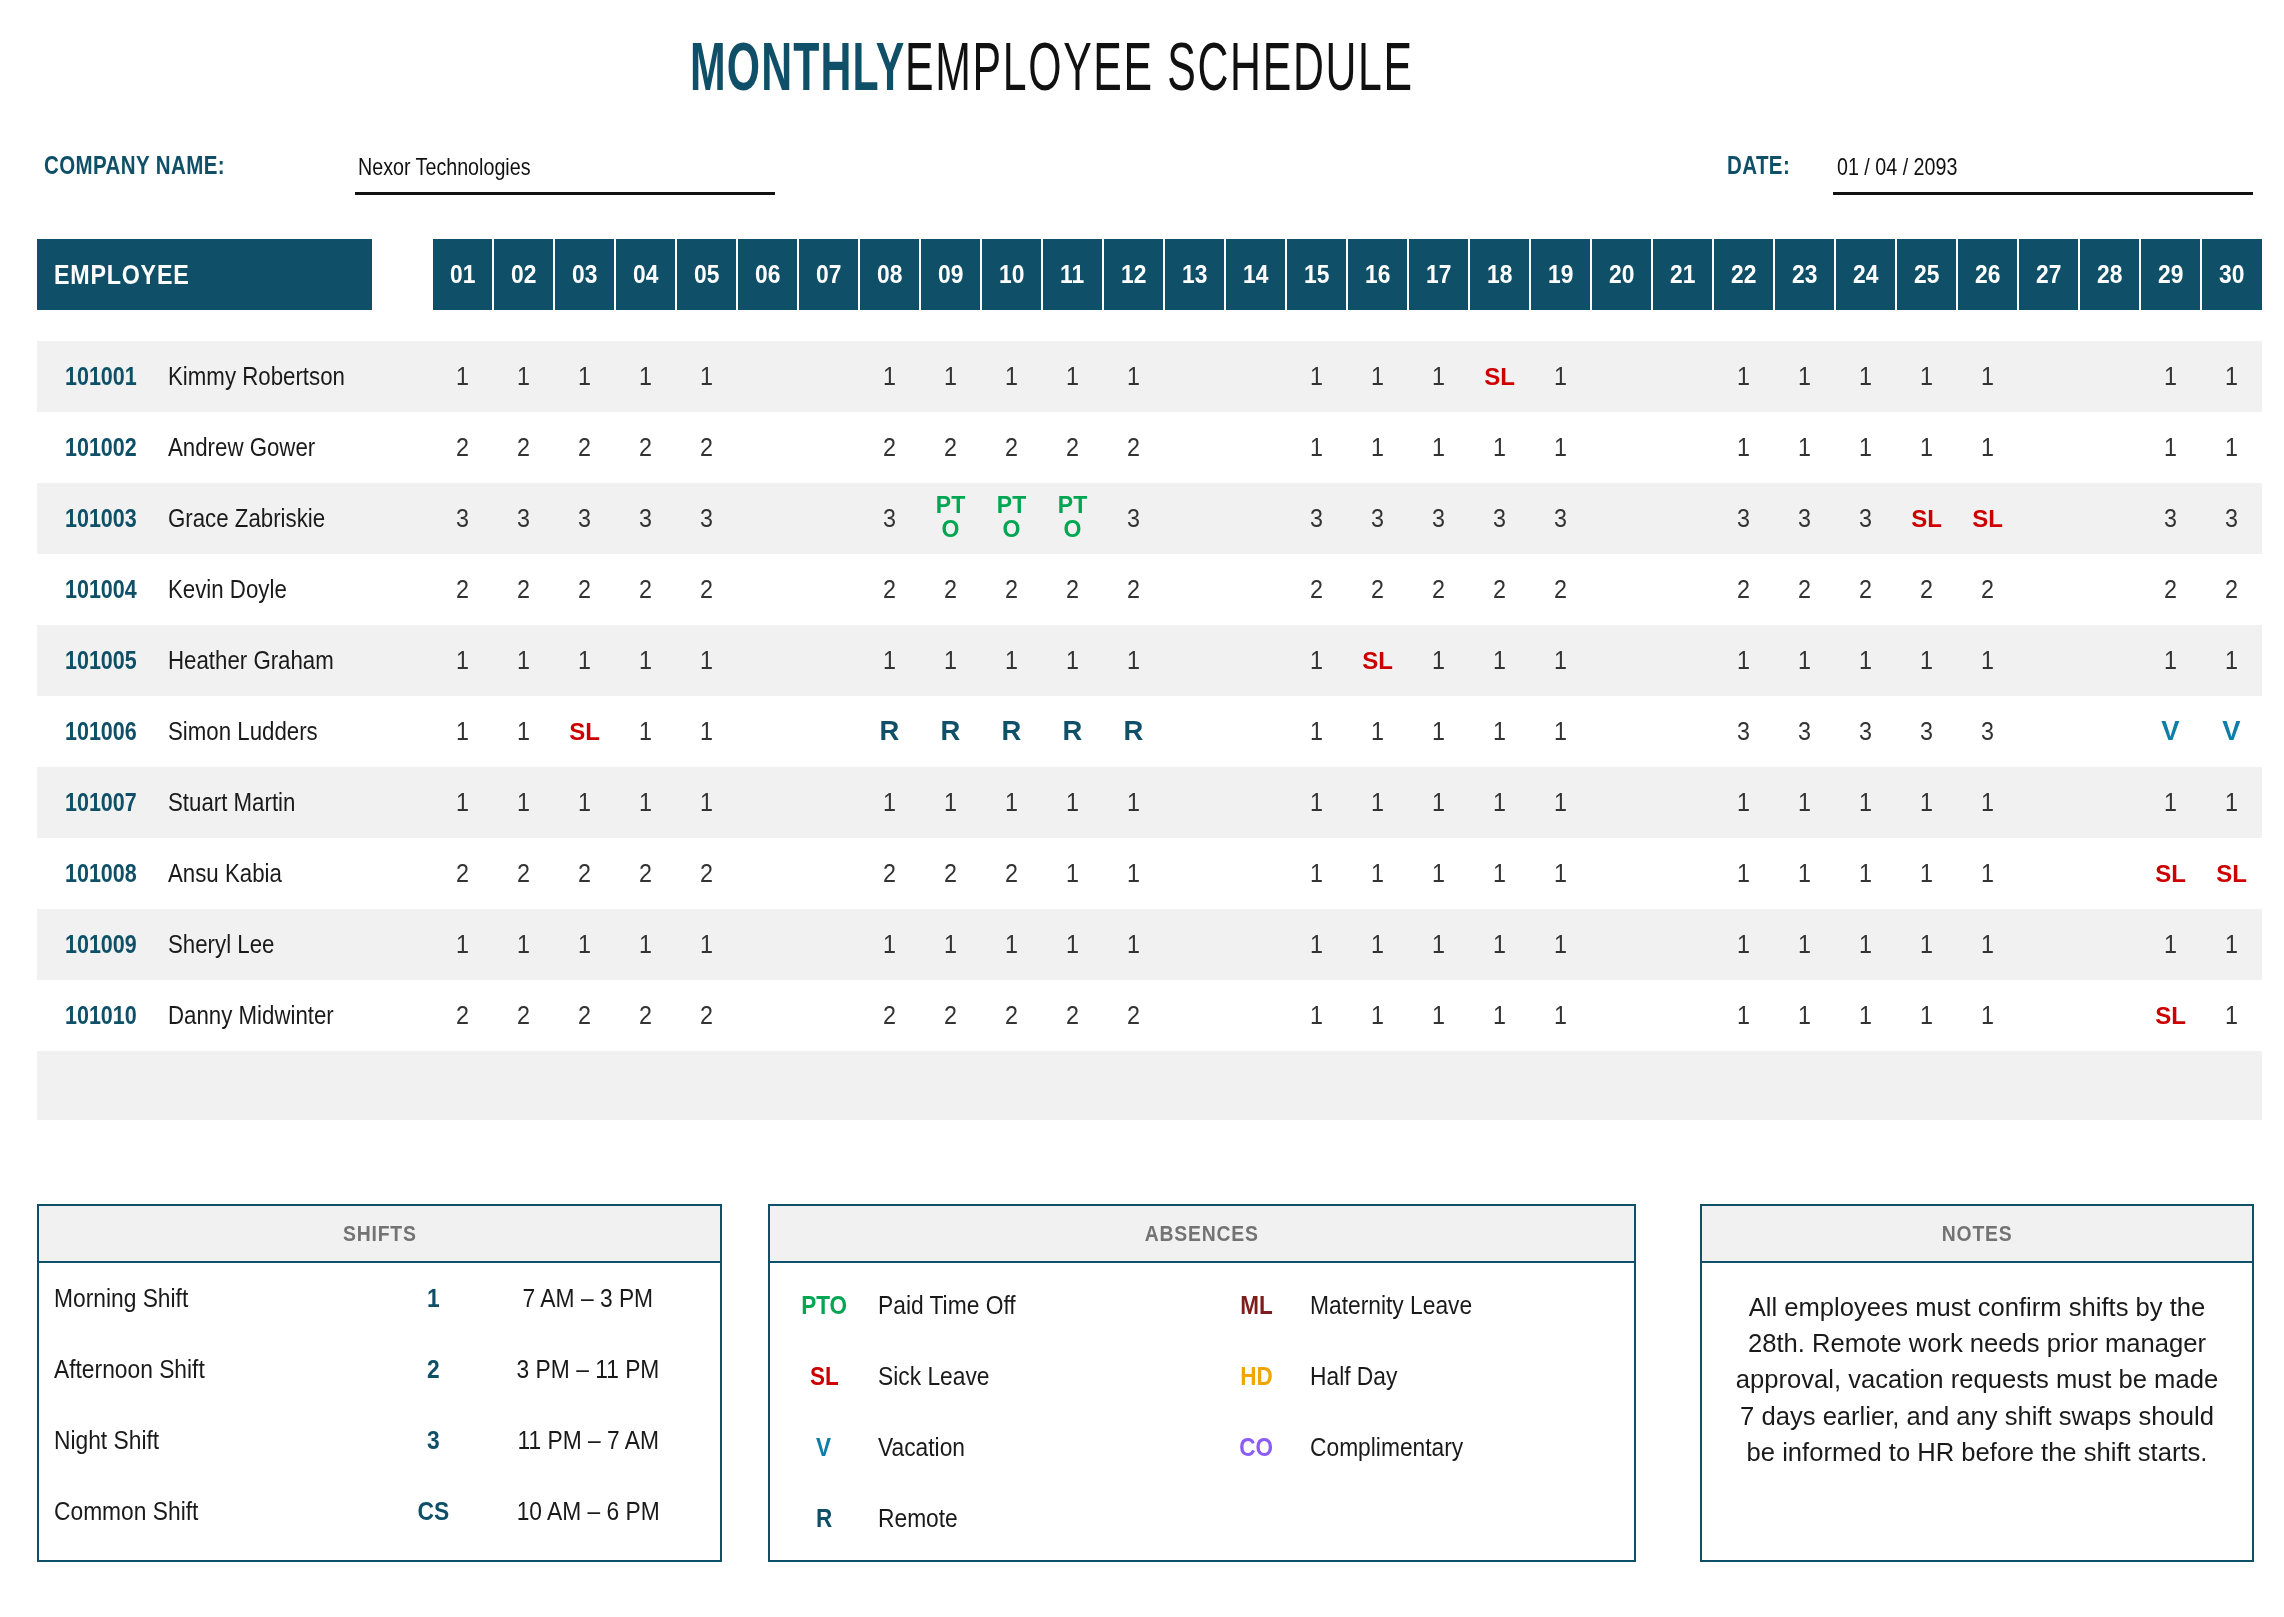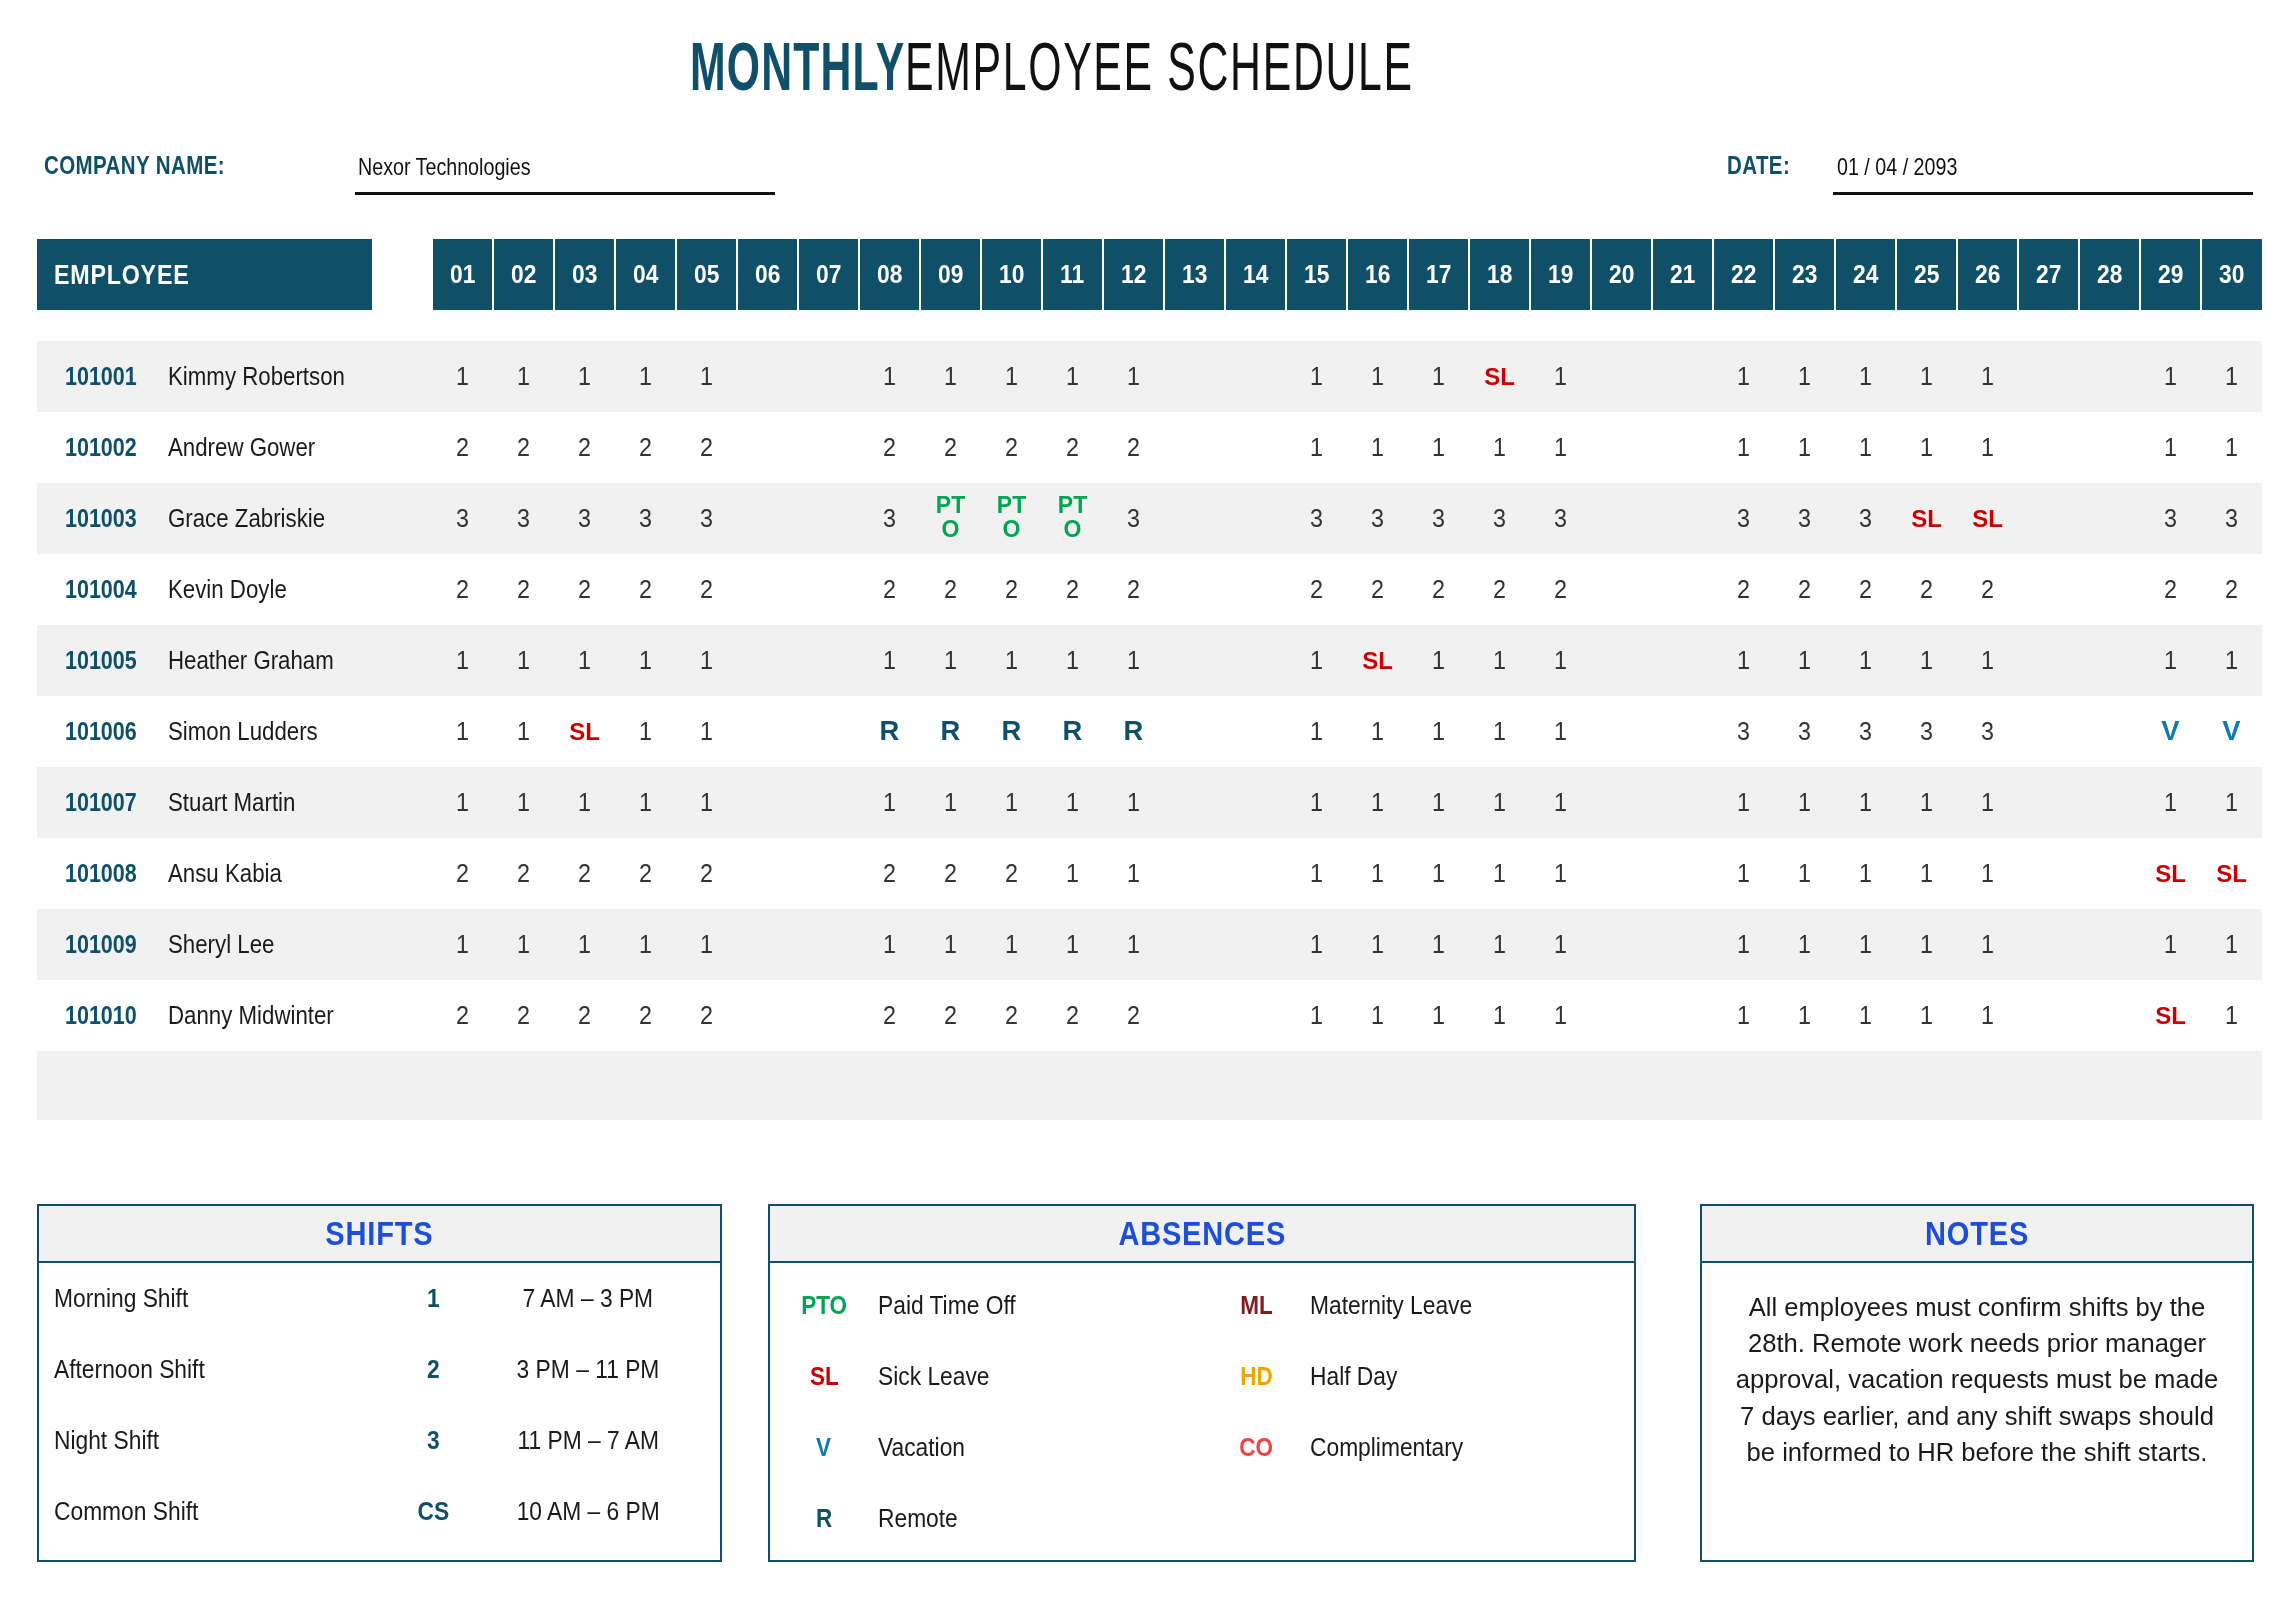"SHIFTS" .legend .lg-head { color: #1d4ed8 -> #737373; font-size: 33px -> 22px }
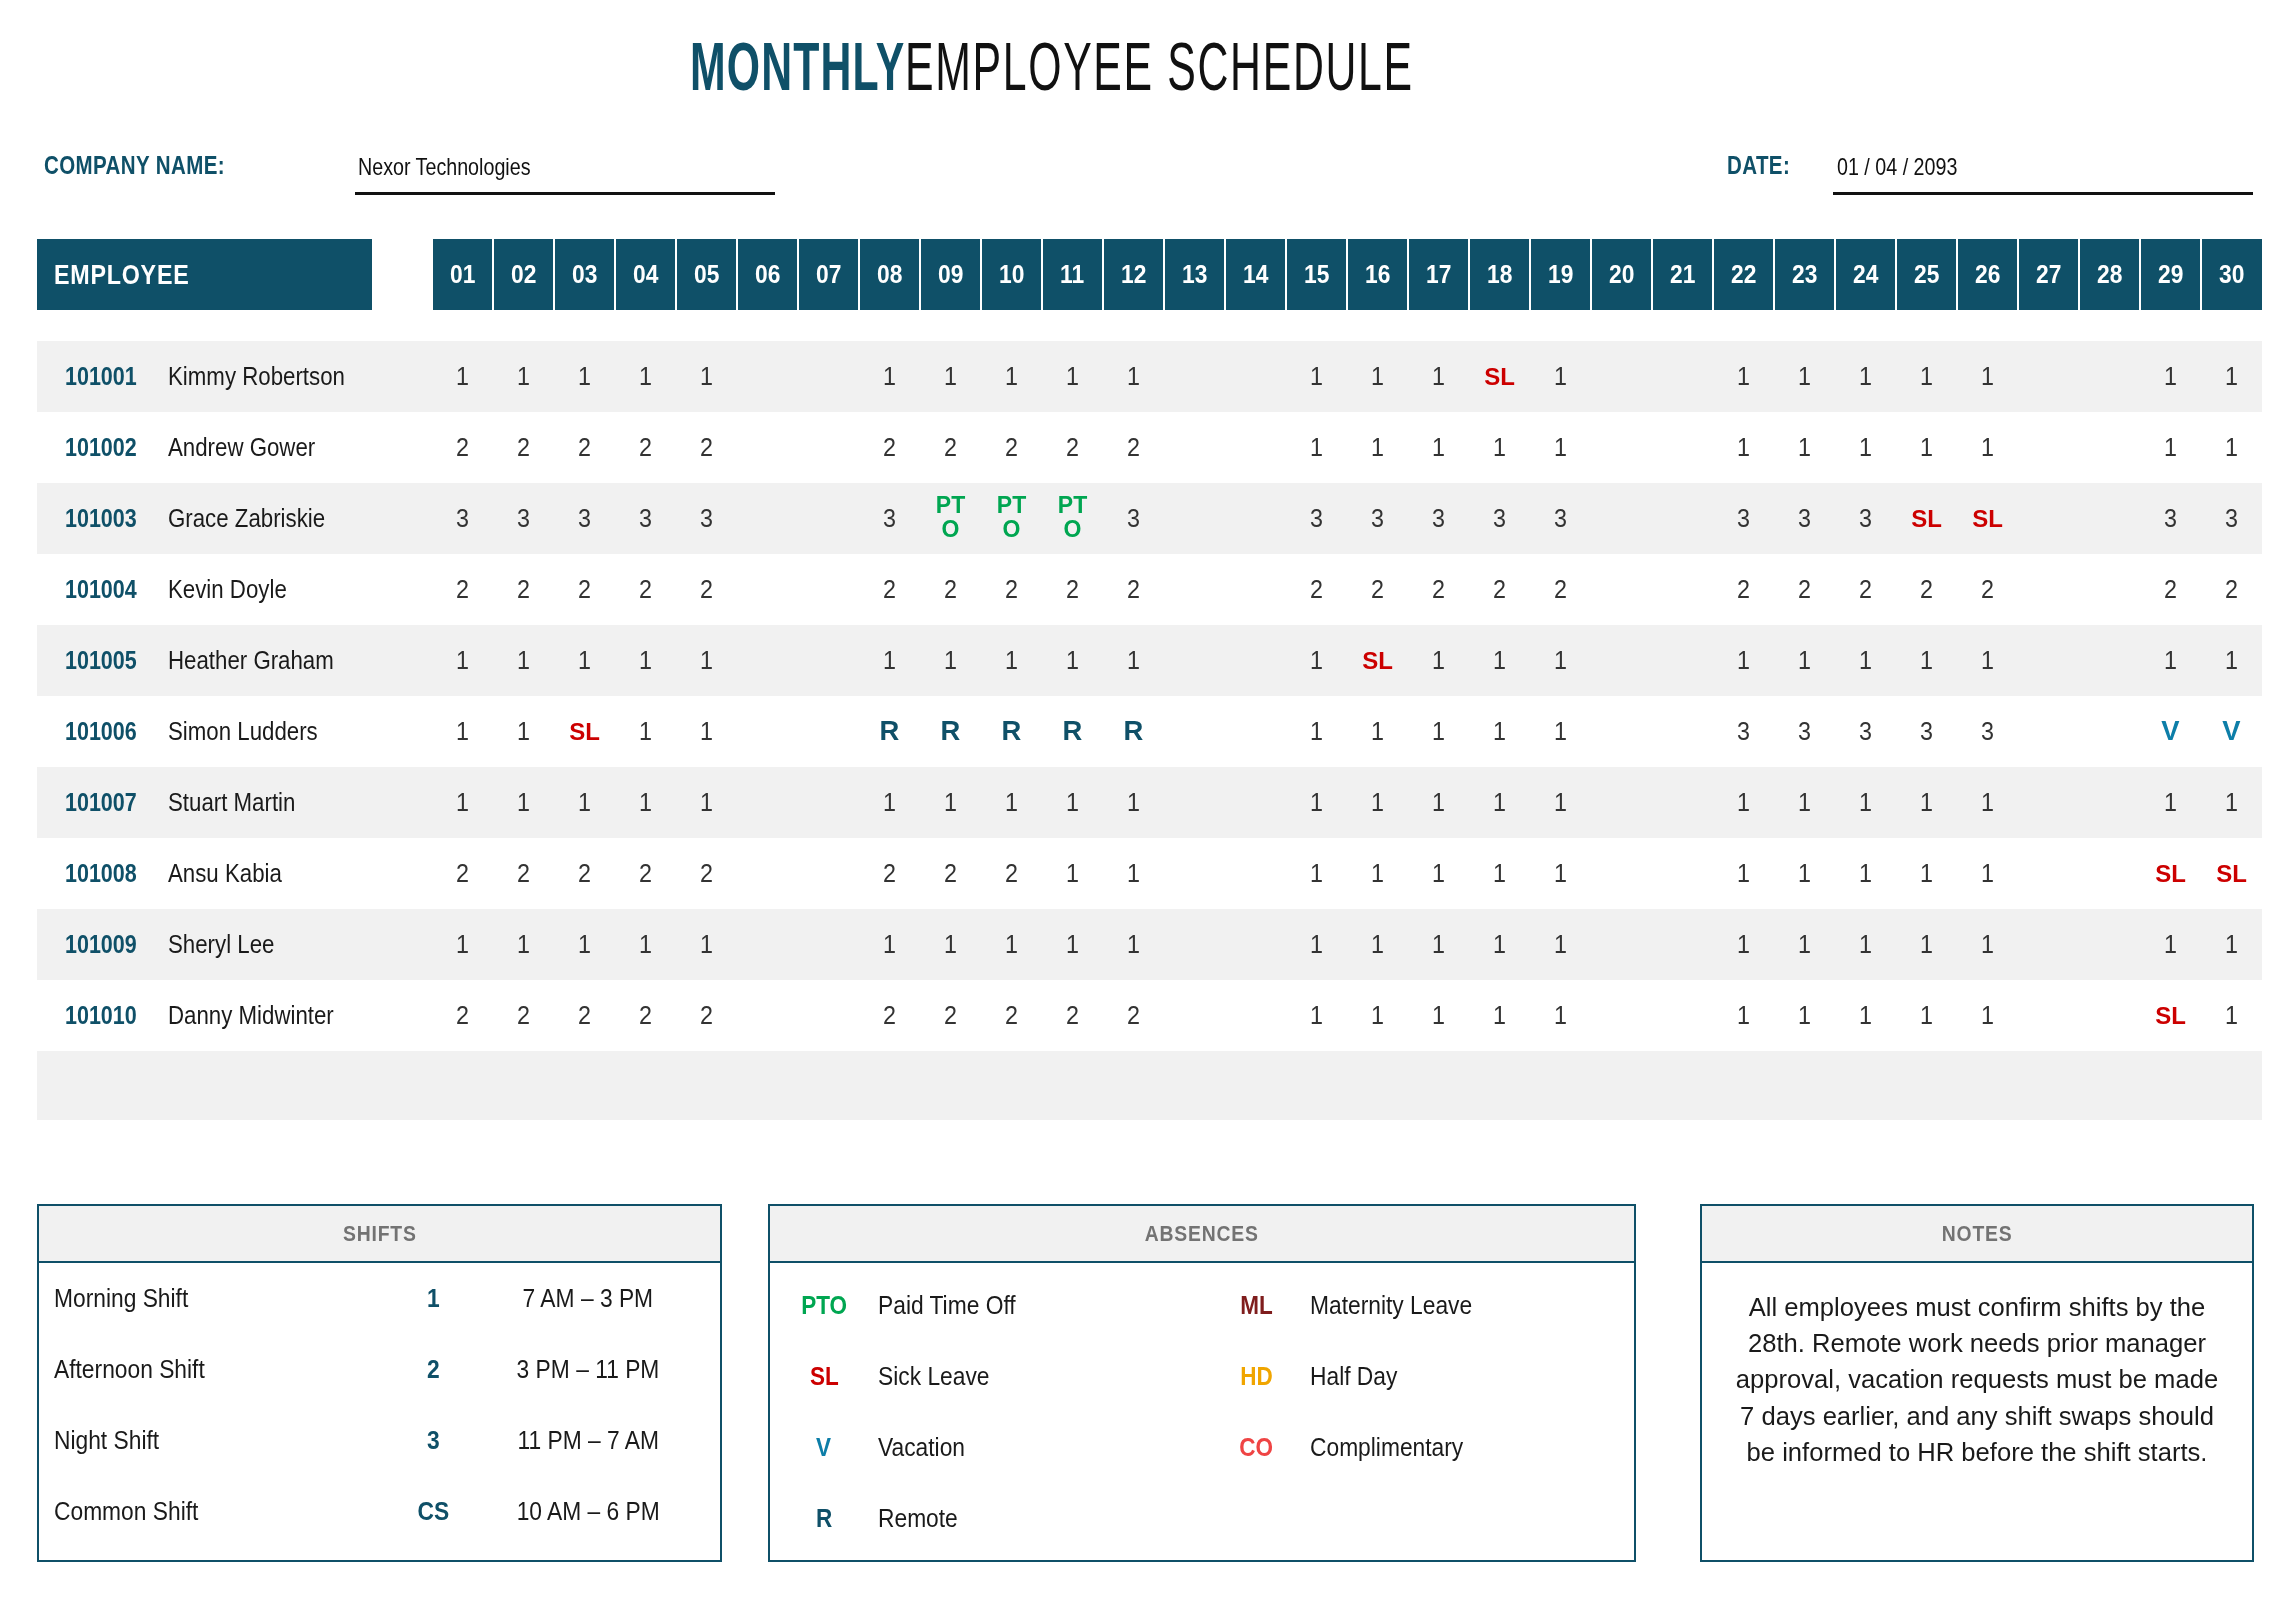"CO" .a-co { color: #ef4444 -> #8b5cf6 }
